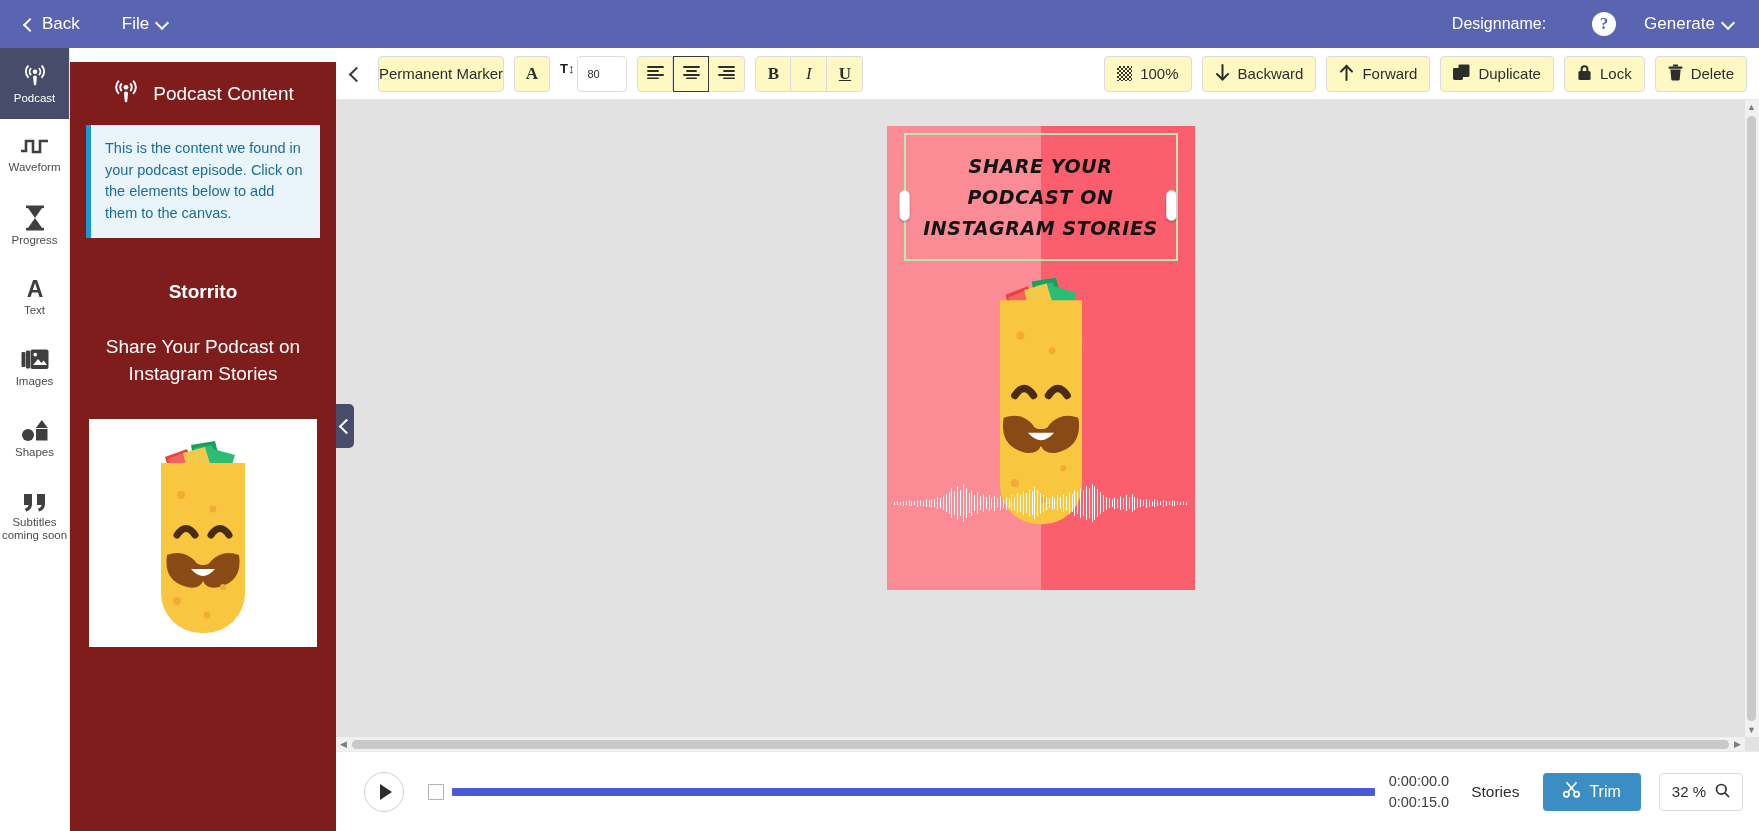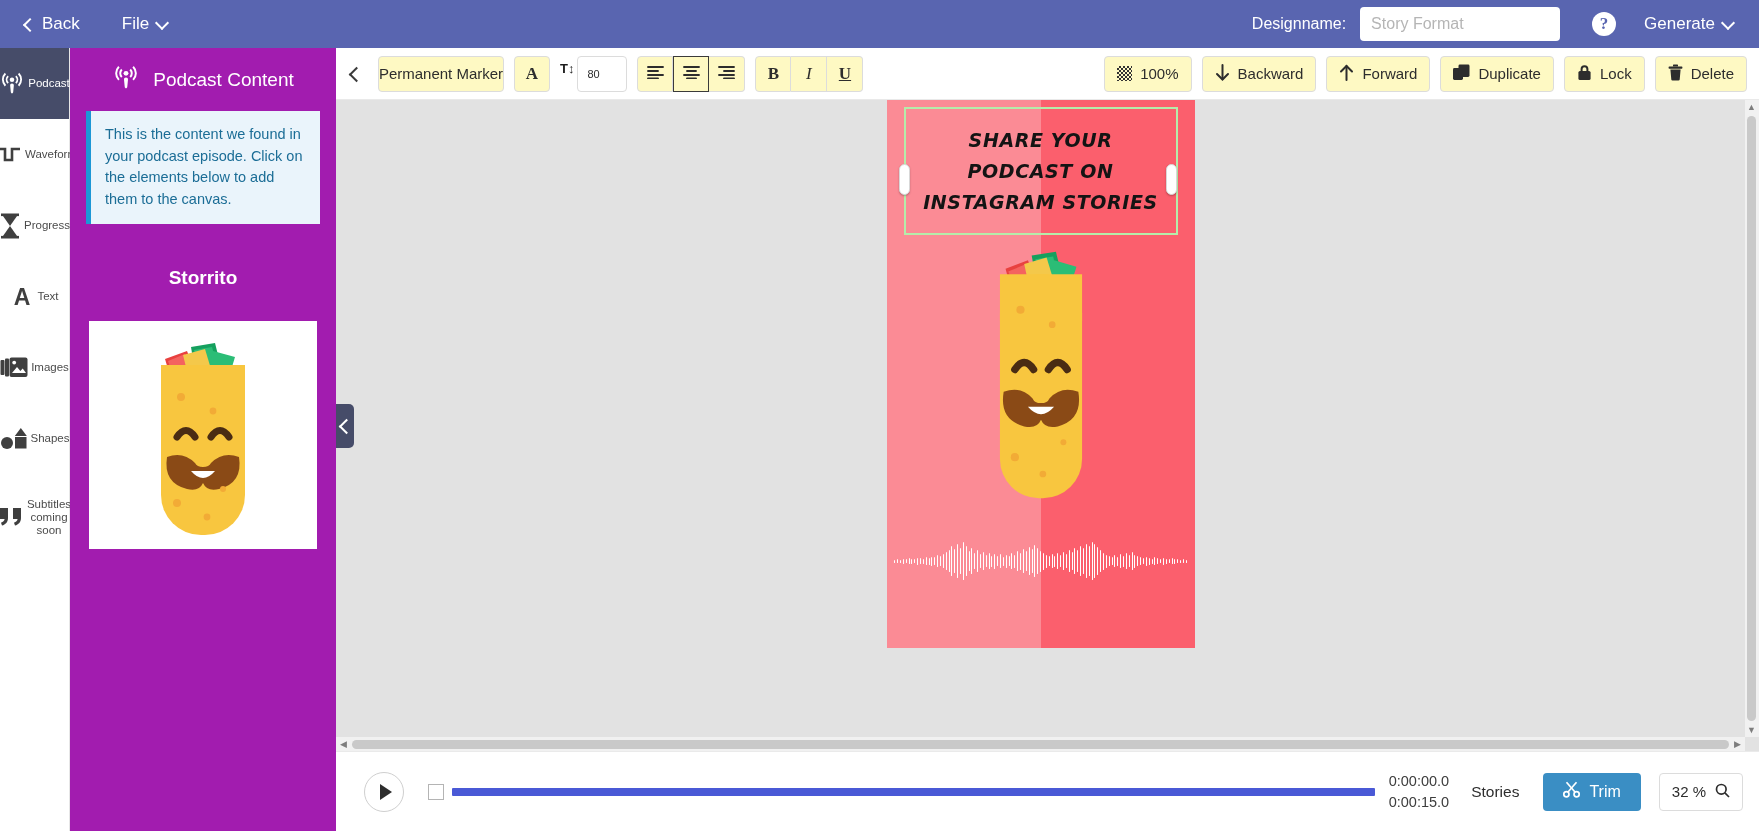"Story Format" input.designname-input { html: <input> -> none }
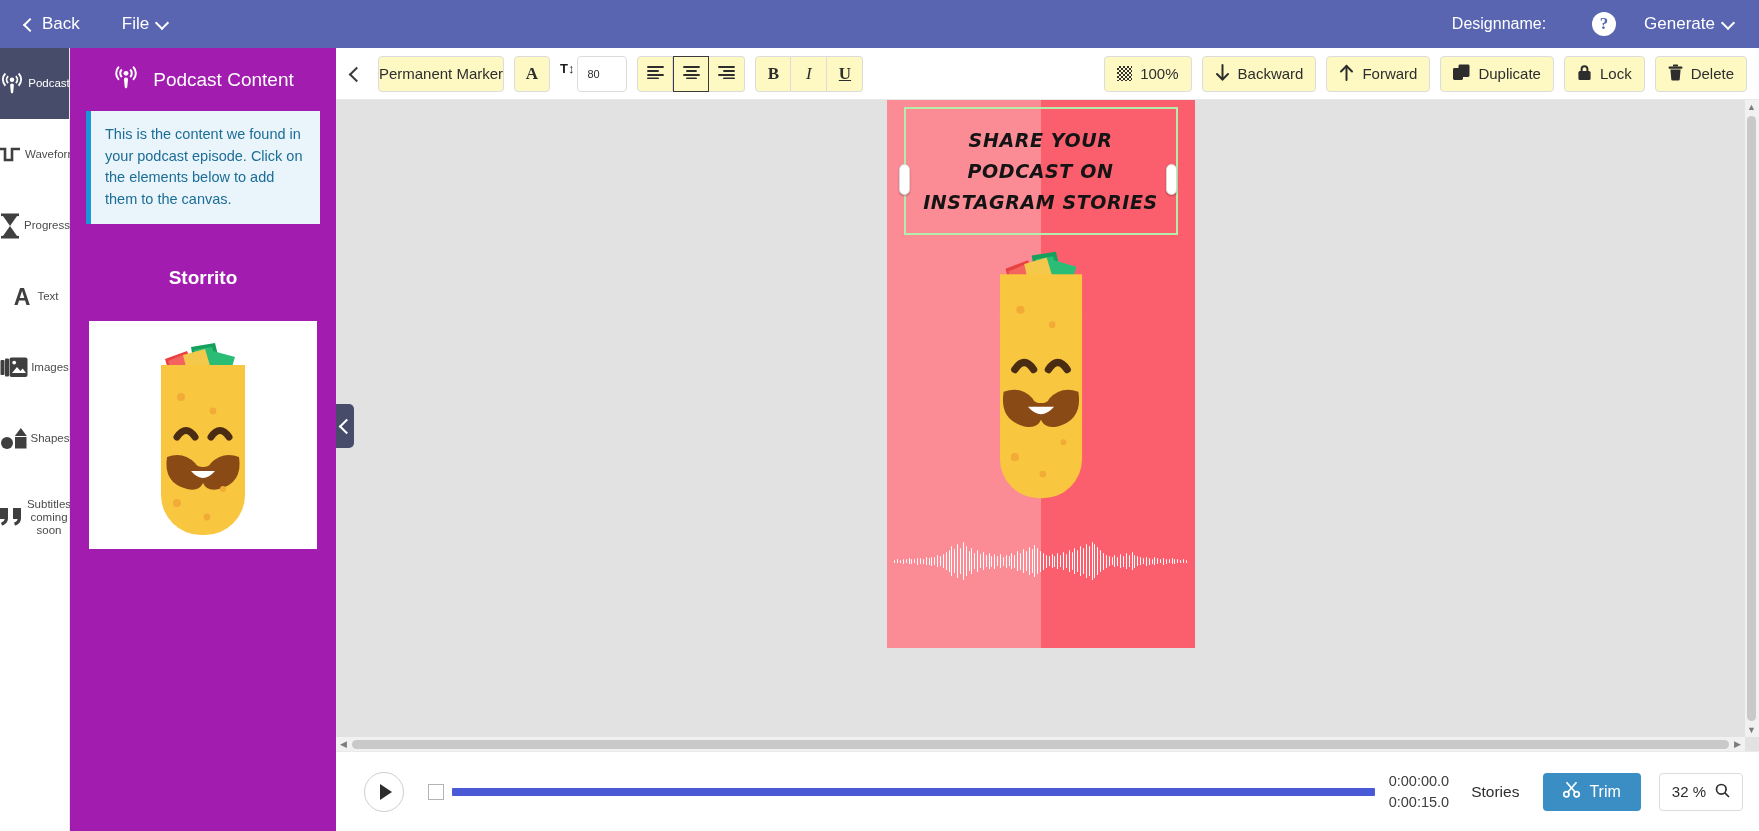"Podcast" .rail-item { flex-direction: row -> column }
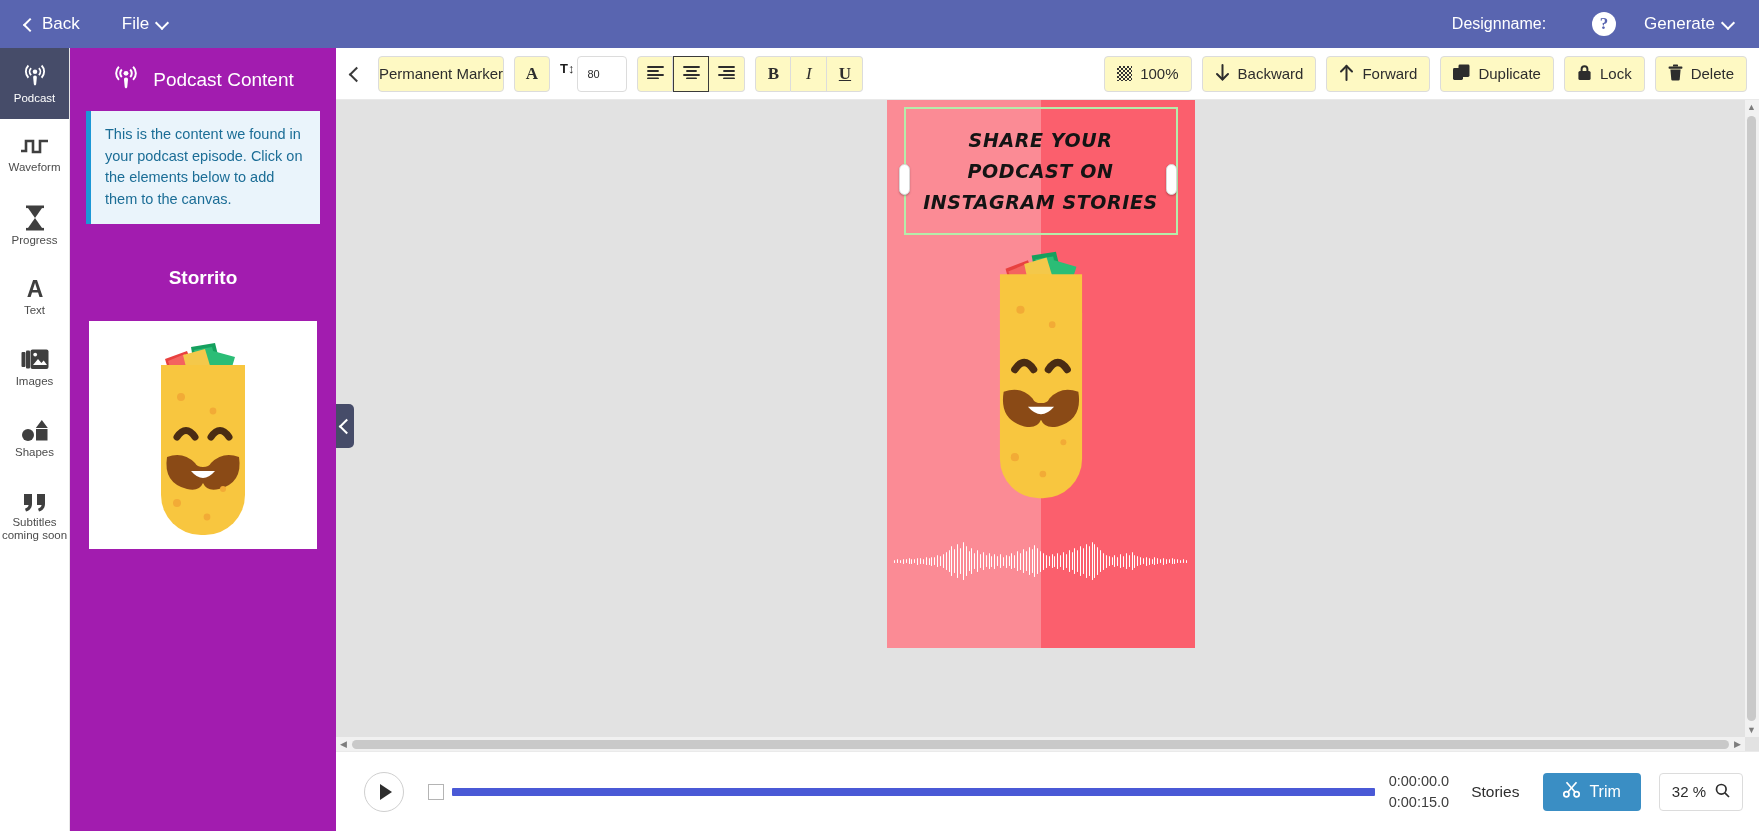"Podcast Content" .panel { background: #a21caf -> #7f1d1d; margin-top: none -> 14px }
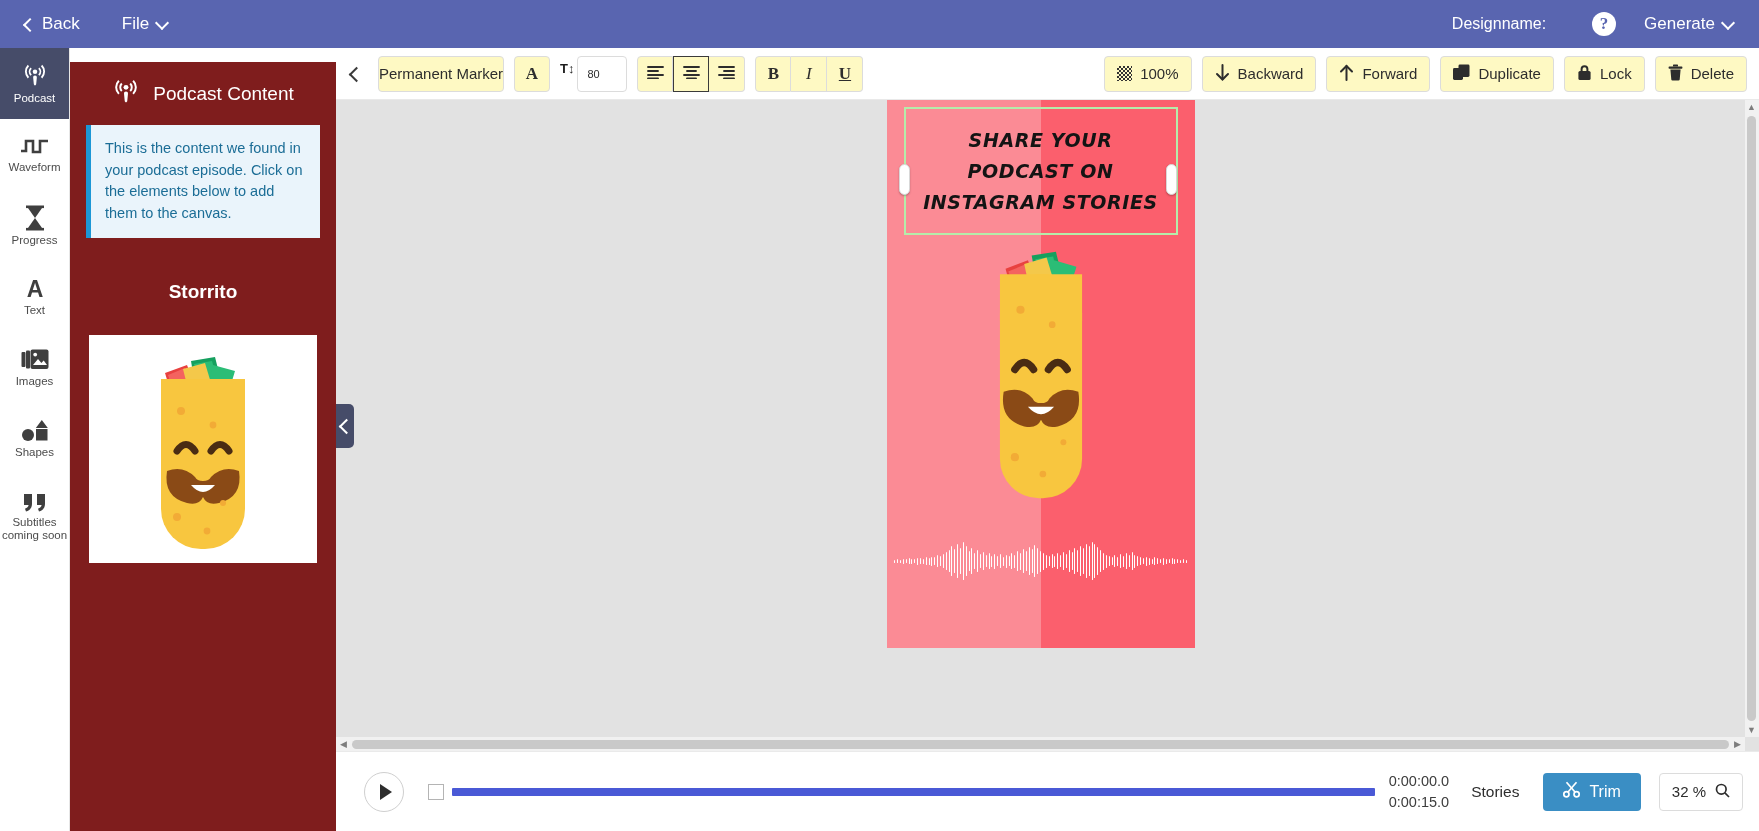"SHARE YOUR" .stage { height: 548px -> 464px; margin-top: none -> 26px }
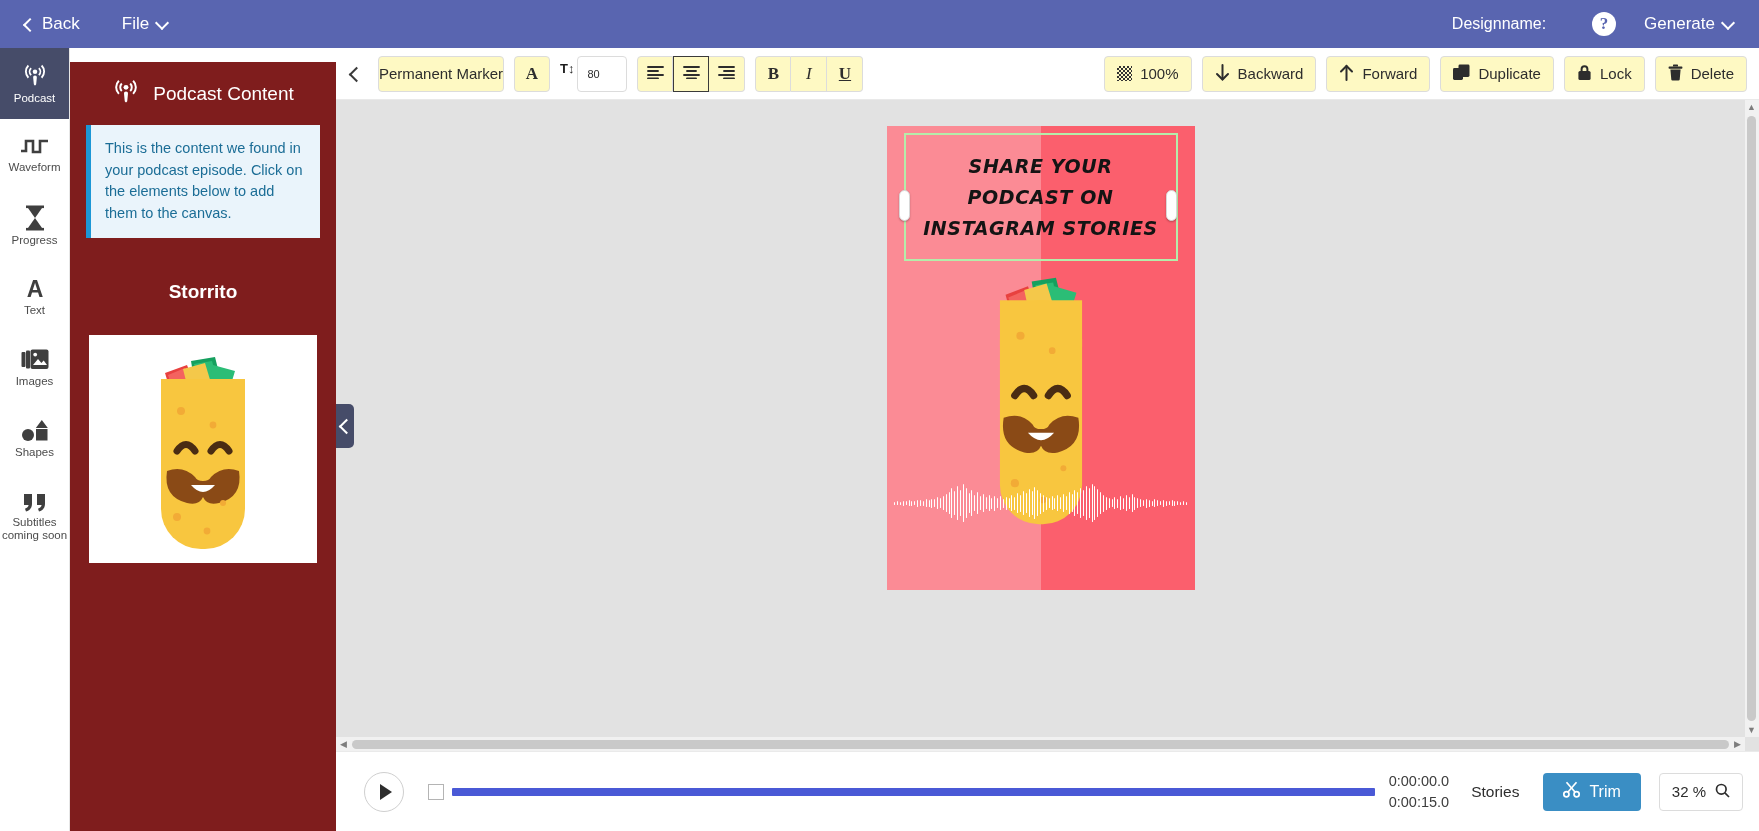"Share Your Podcast on Instagram" div.panel-episode-title { html: none -> <div>Share Your Podcast on Instagram Stories</div> }
